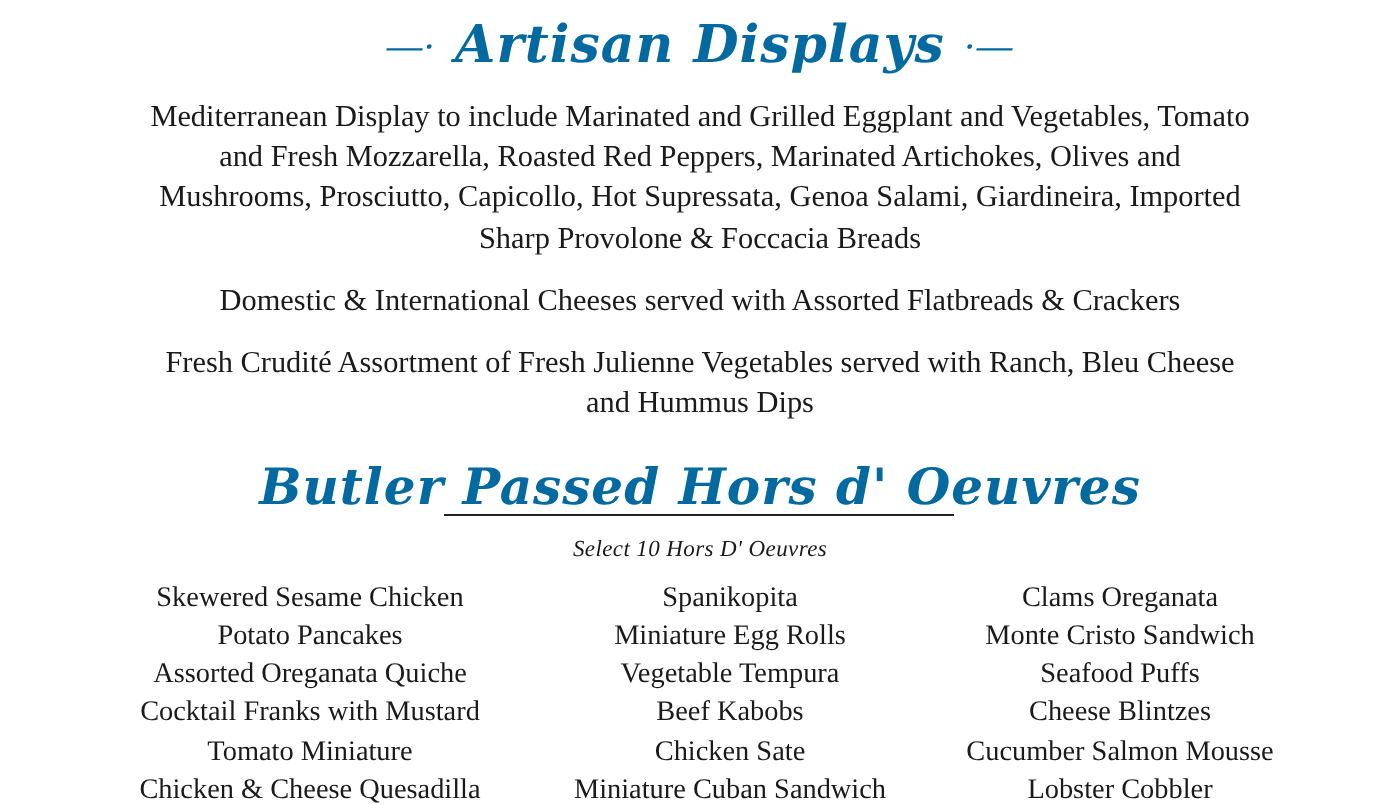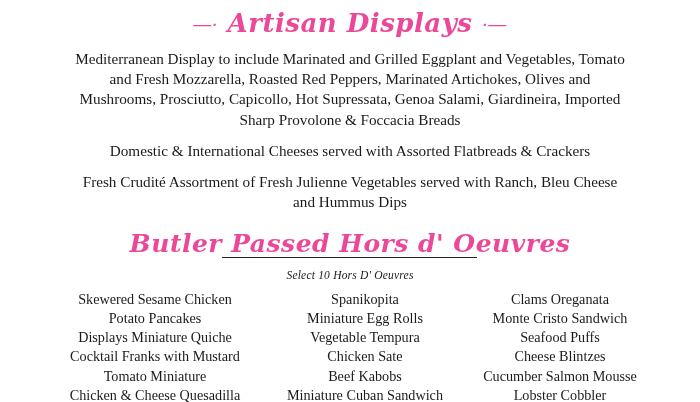"―· Artisan Displays ·―" .script-heading { color: #ec4899 -> #0369a1 }
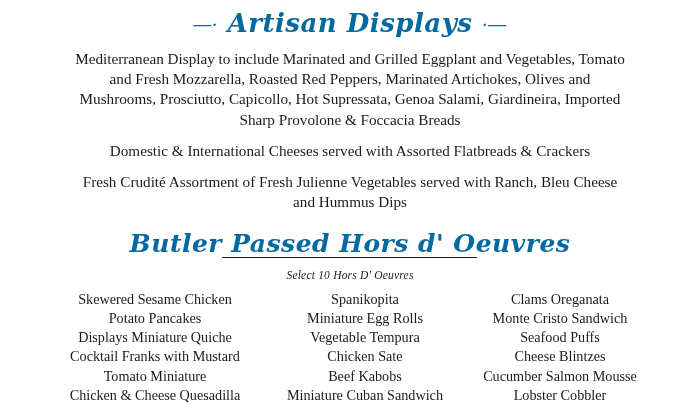"Displays Miniature Quiche" div { text: Displays Miniature -> Assorted Oreganata }
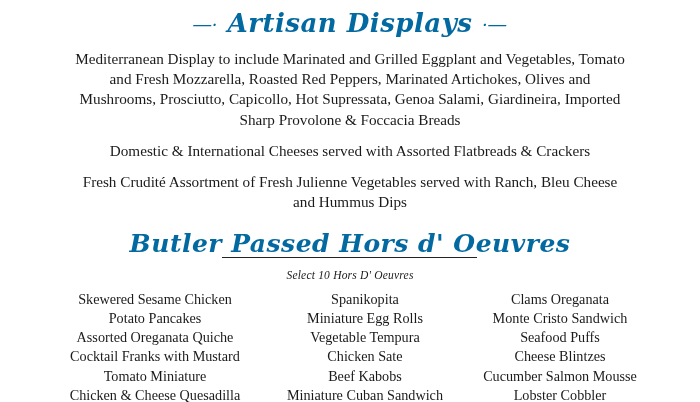"Chicken Sate" div { order: before "Beef Kabobs" -> after "Beef Kabobs" }
